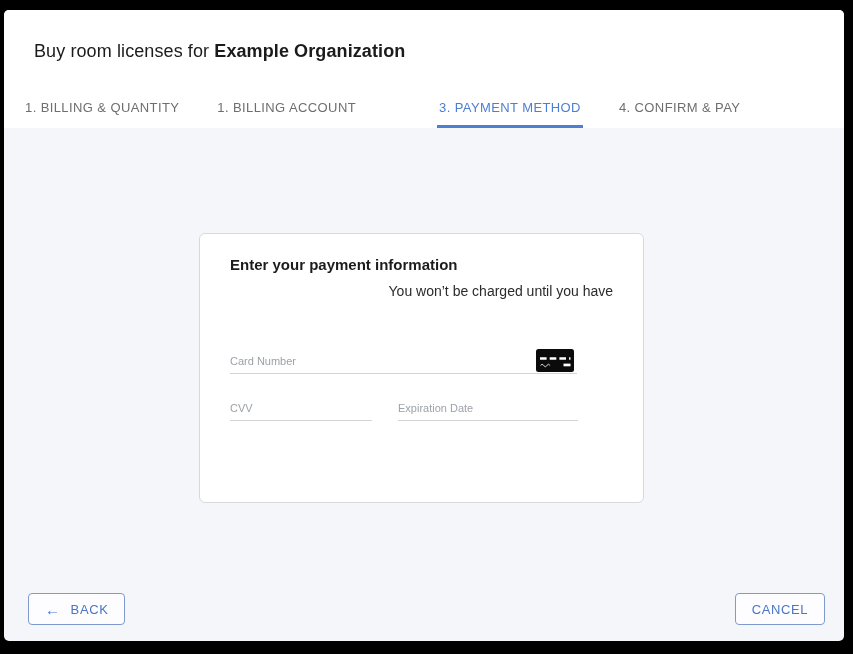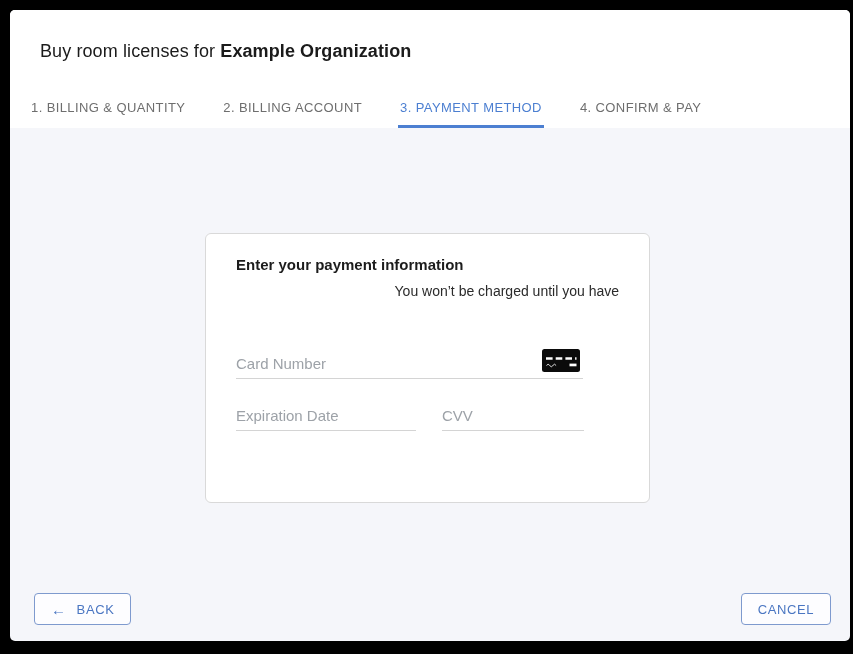"Buy room licenses for Example" .window { left: 10px -> 4px }
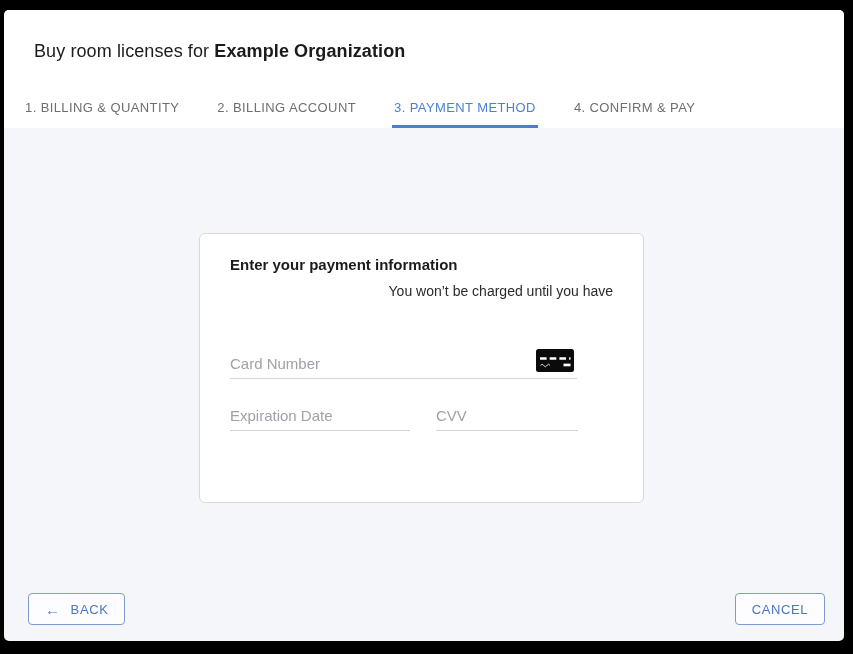"2. BILLING ACCOUNT" div.tab { text: 2 -> 1 }
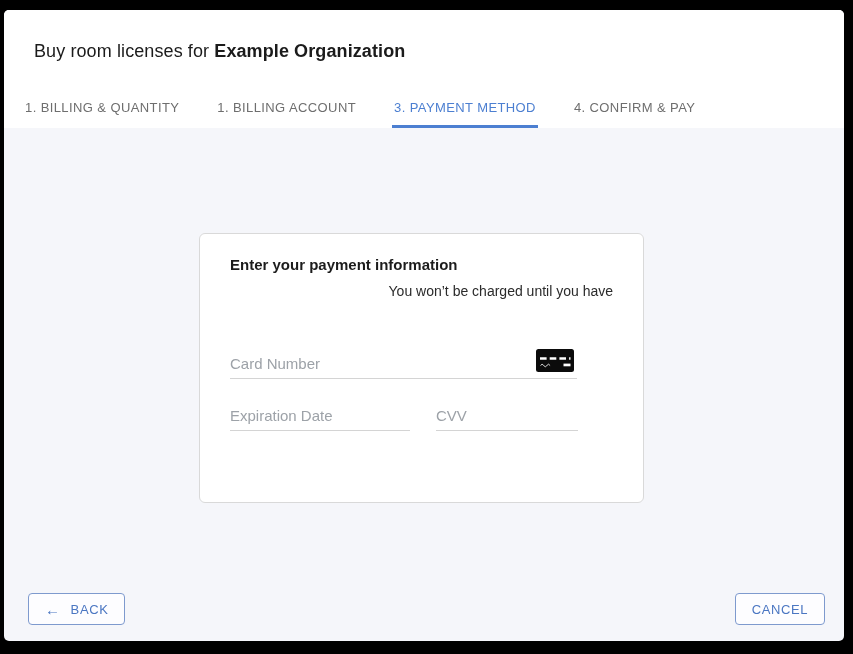"3. PAYMENT METHOD" .tab.active { margin-left: none -> 45px }
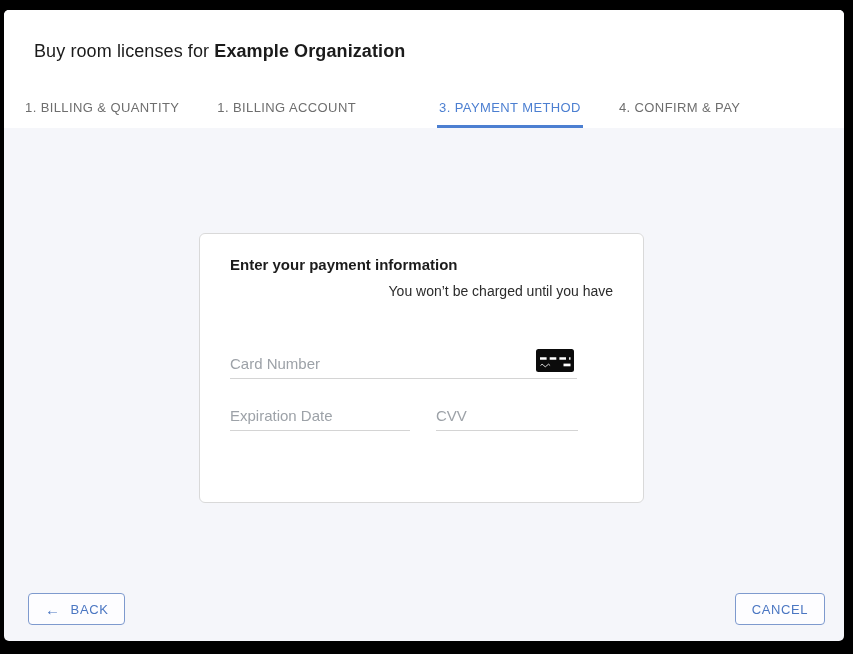"Card Number" .underline-input { font-size: 15px -> 11px }
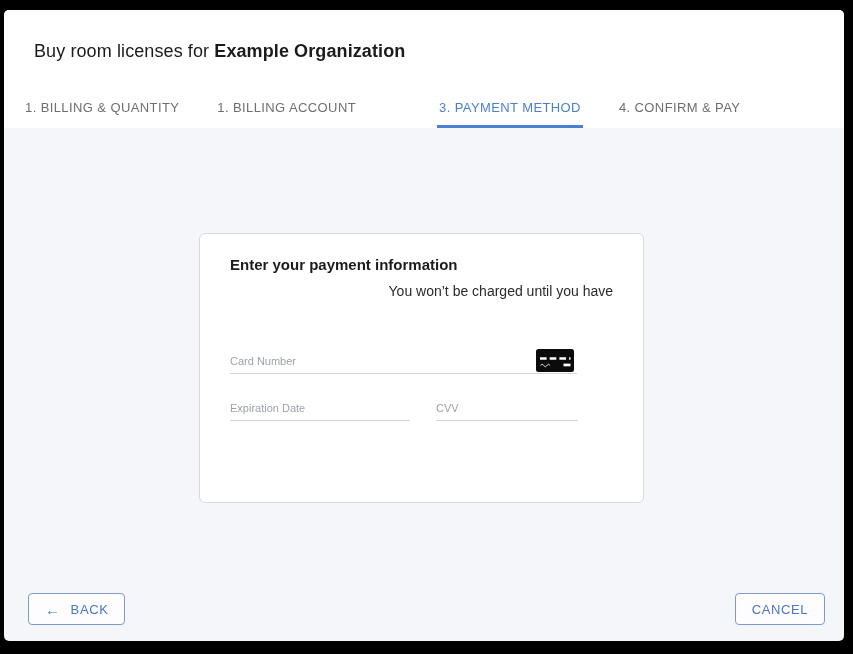"Expiration Date" input.underline-input { order: before "CVV" -> after "CVV" }
